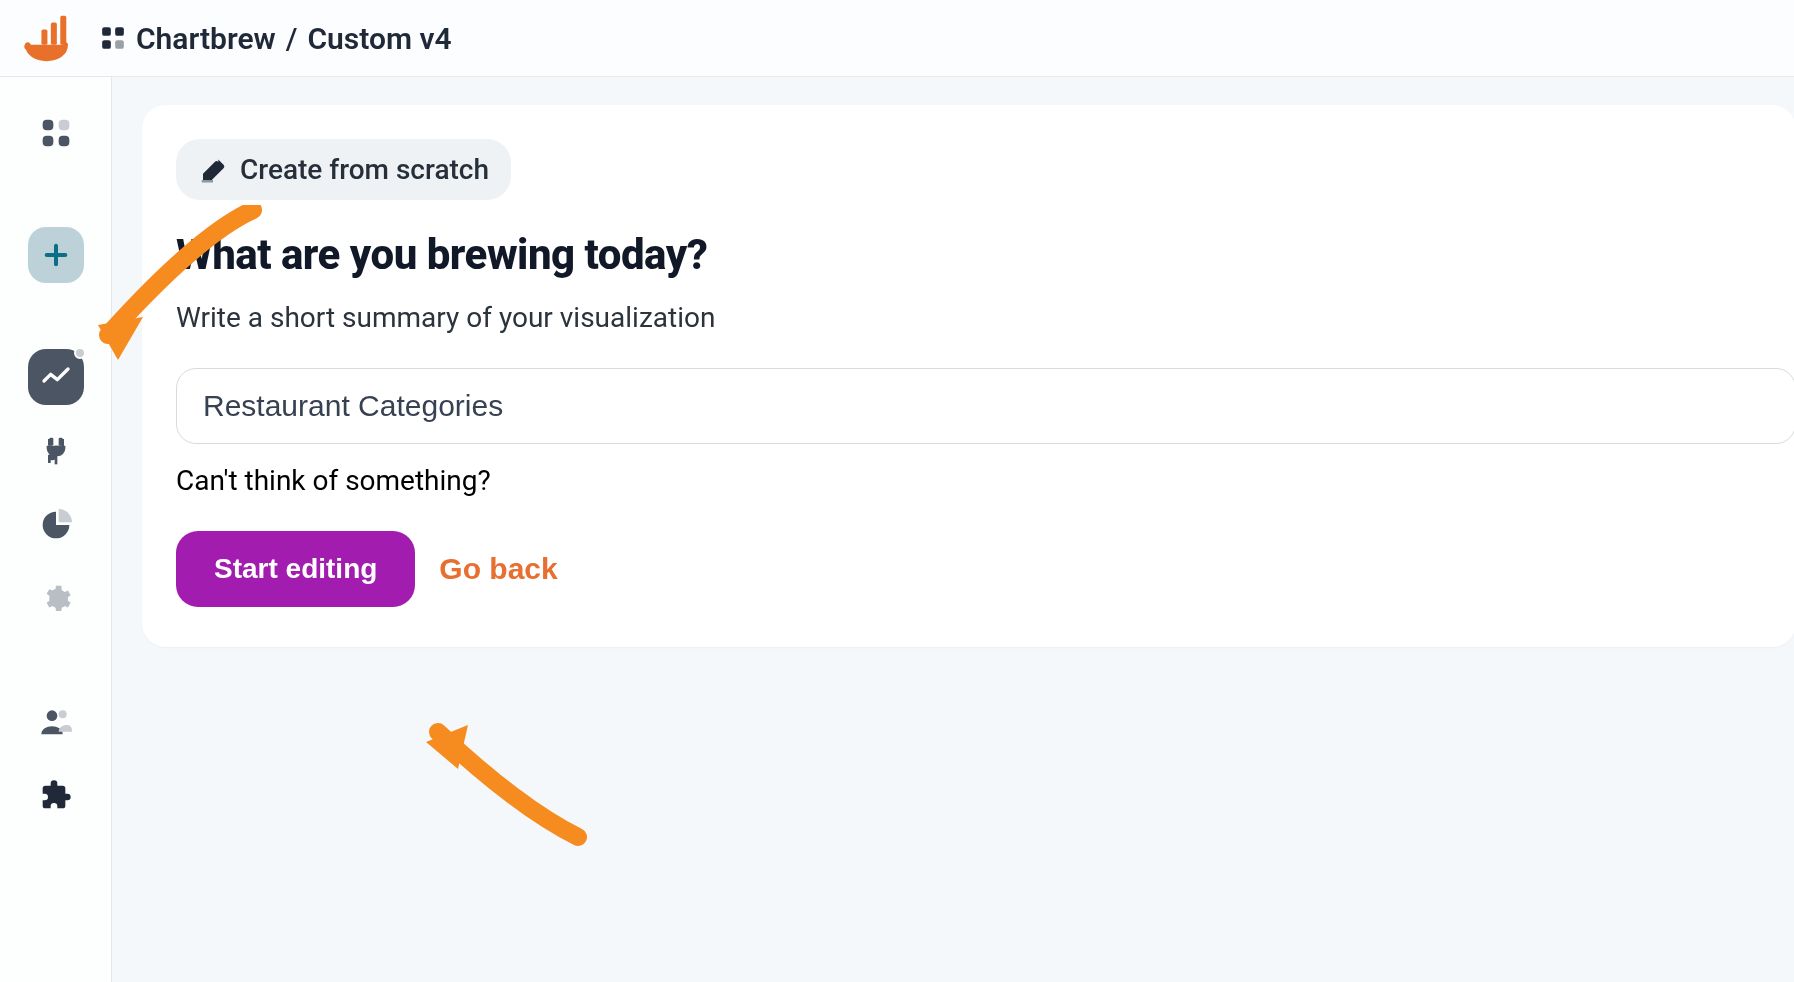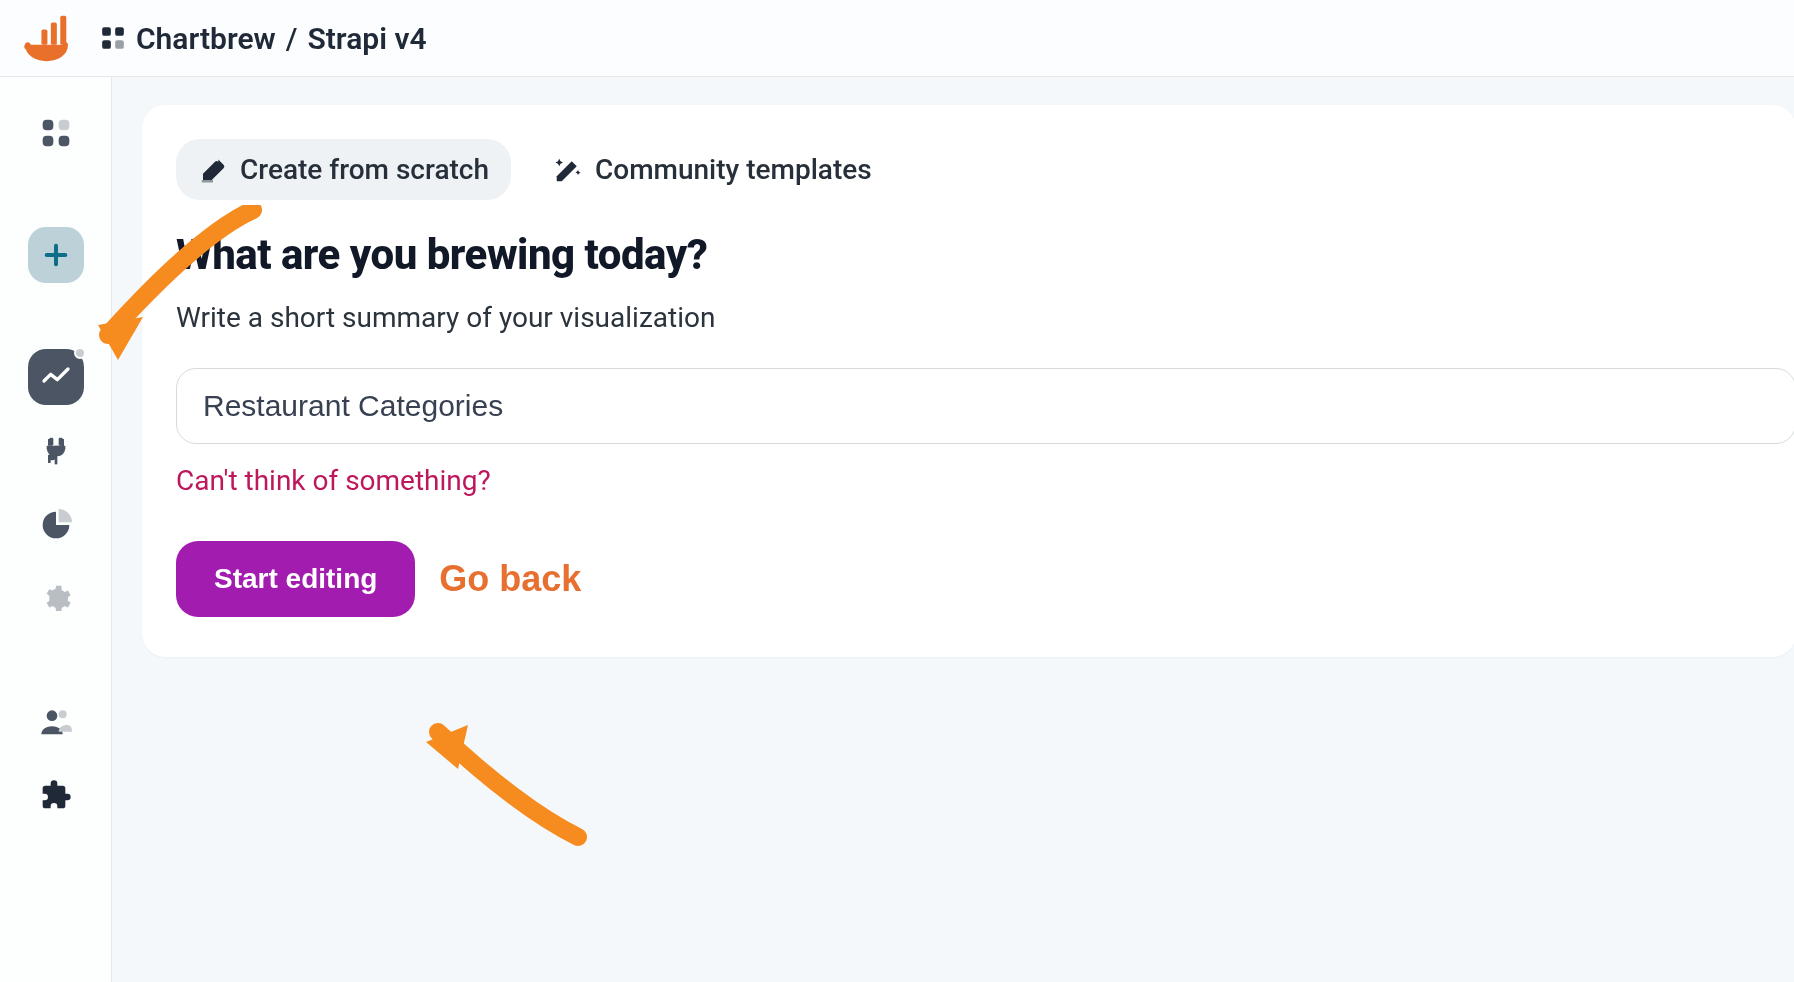"Strapi v4" span { text: Strapi -> Custom }
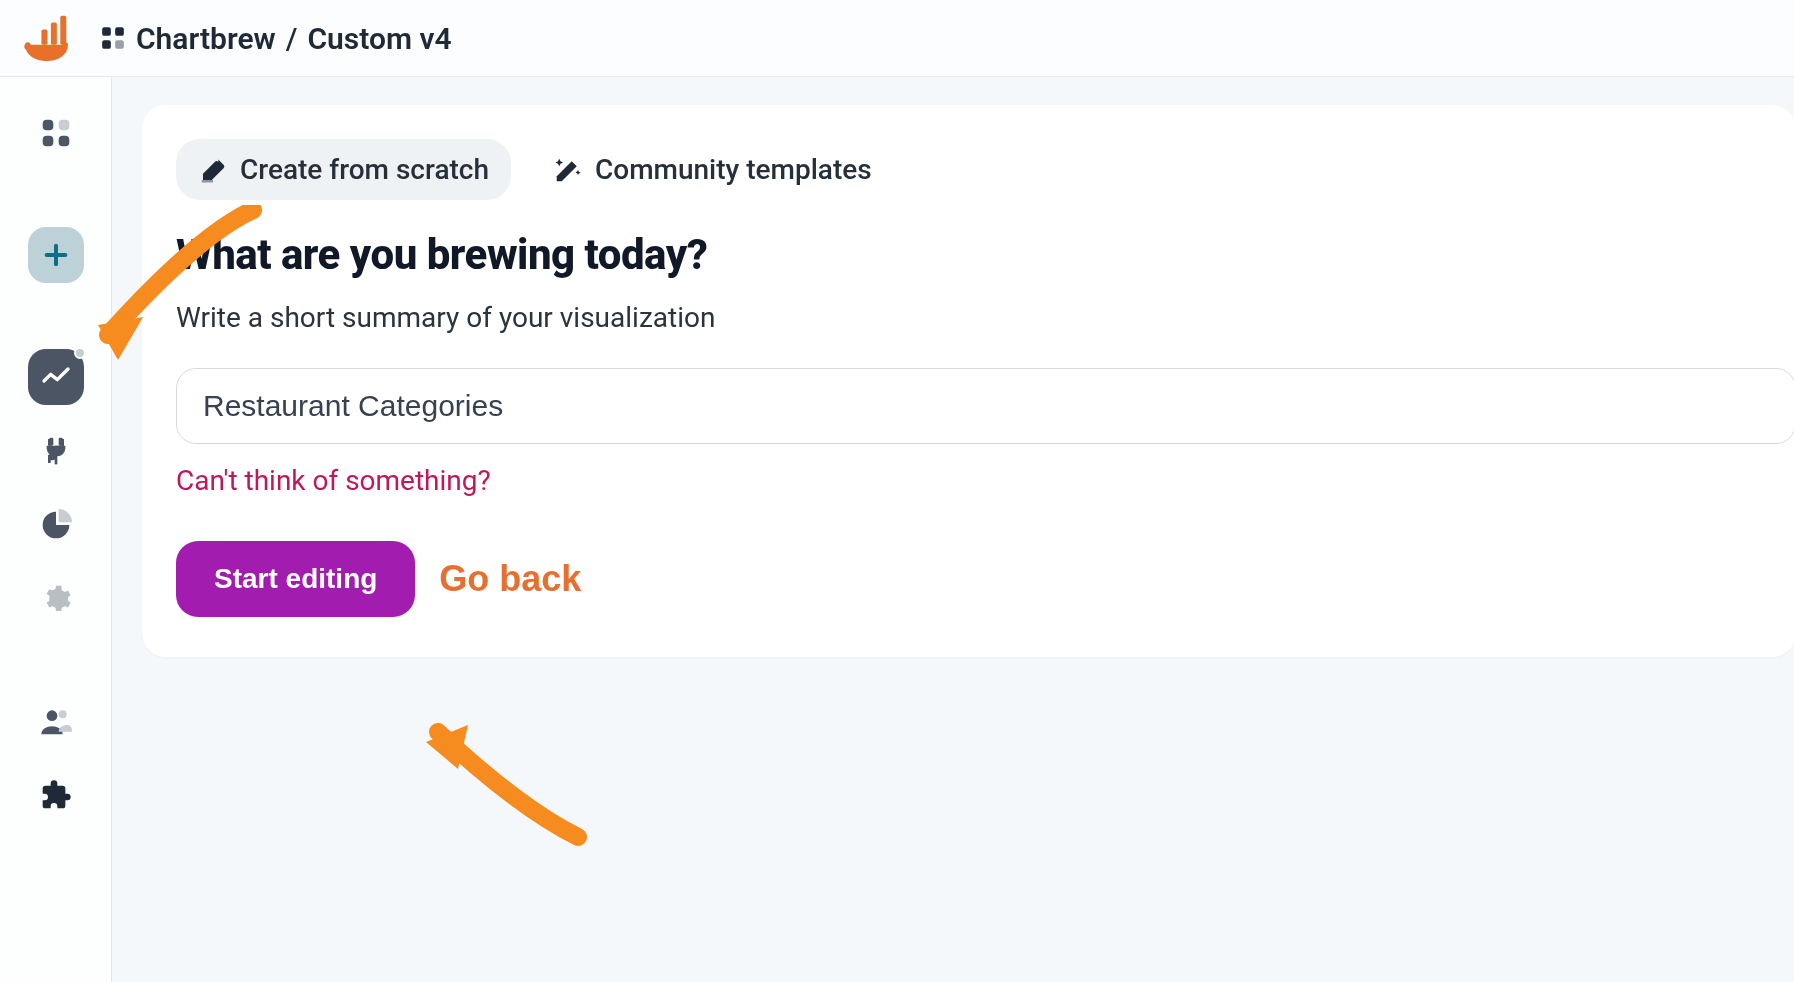"Community templates" div.tab { html: <div> <span> <svg> <path></path> <path></path> </svg> </span> <span>Community templates</span> </div> -> none }
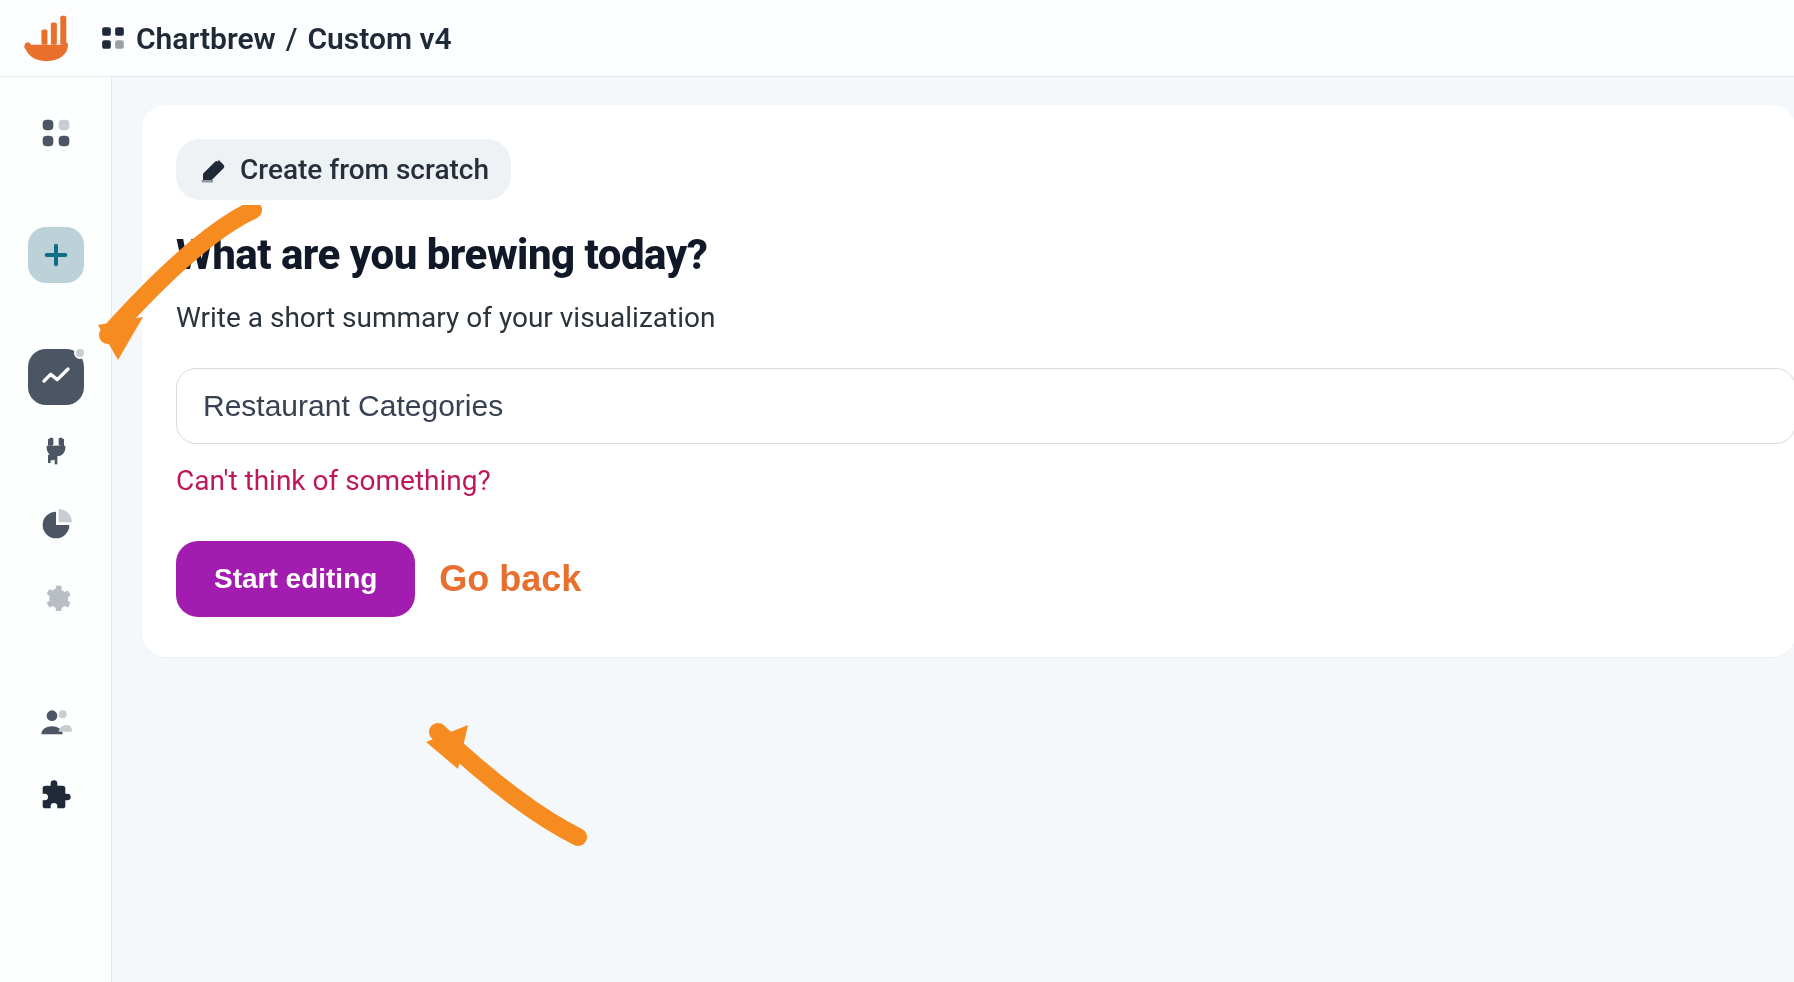"Can't think of something?" .hint-link { color: #be185d -> #000000; margin-bottom: 44px -> 34px }
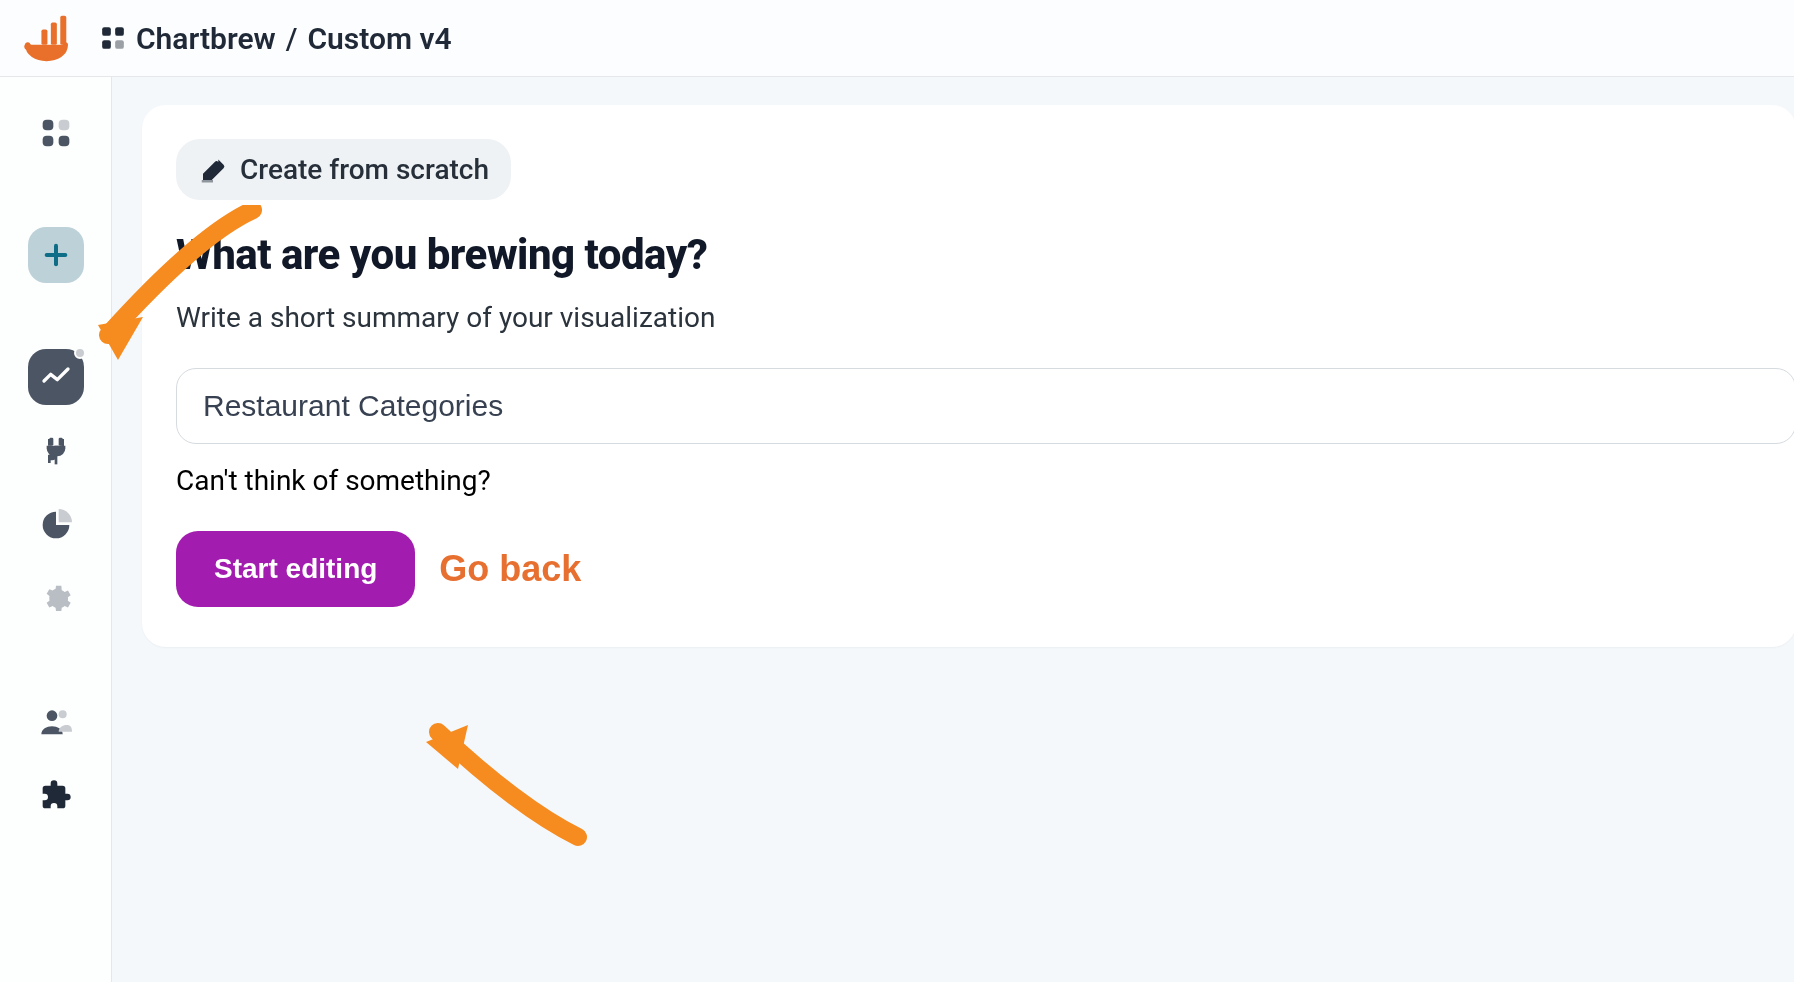"Go back" .btn-link { font-size: 36px -> 30px }
